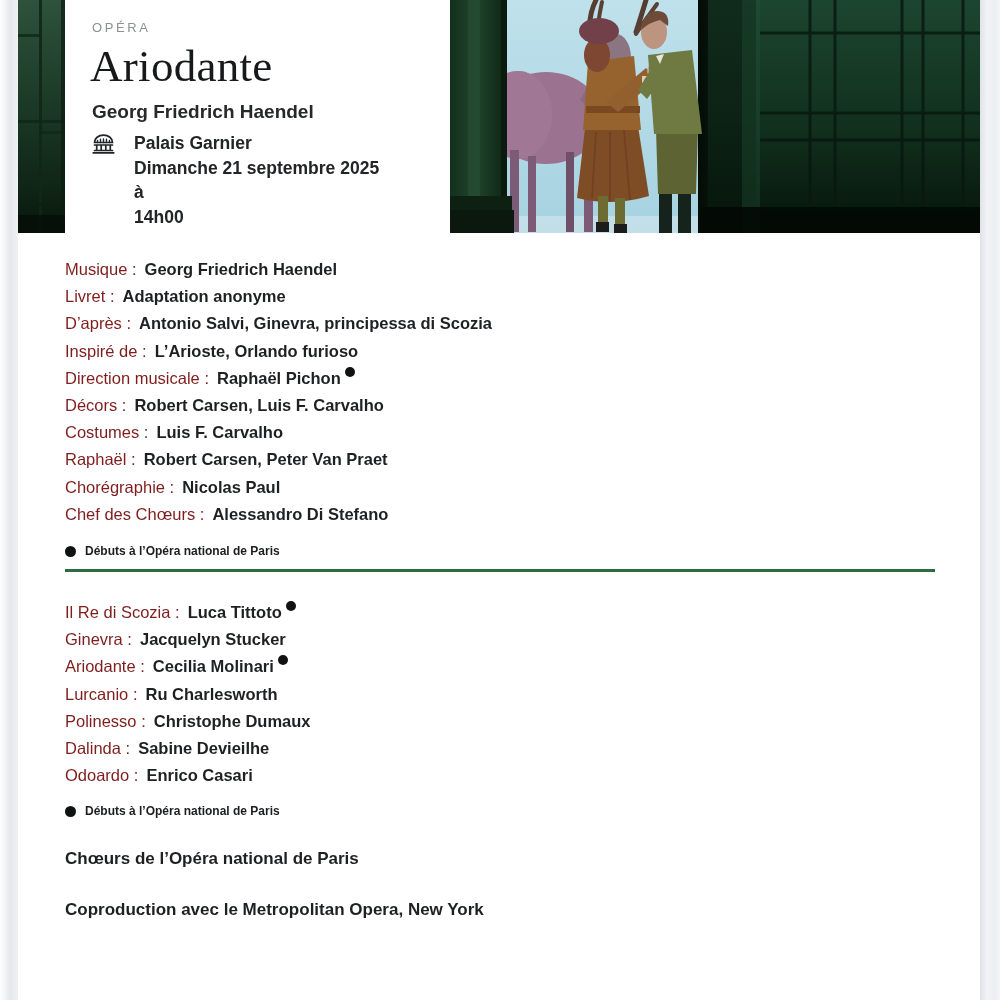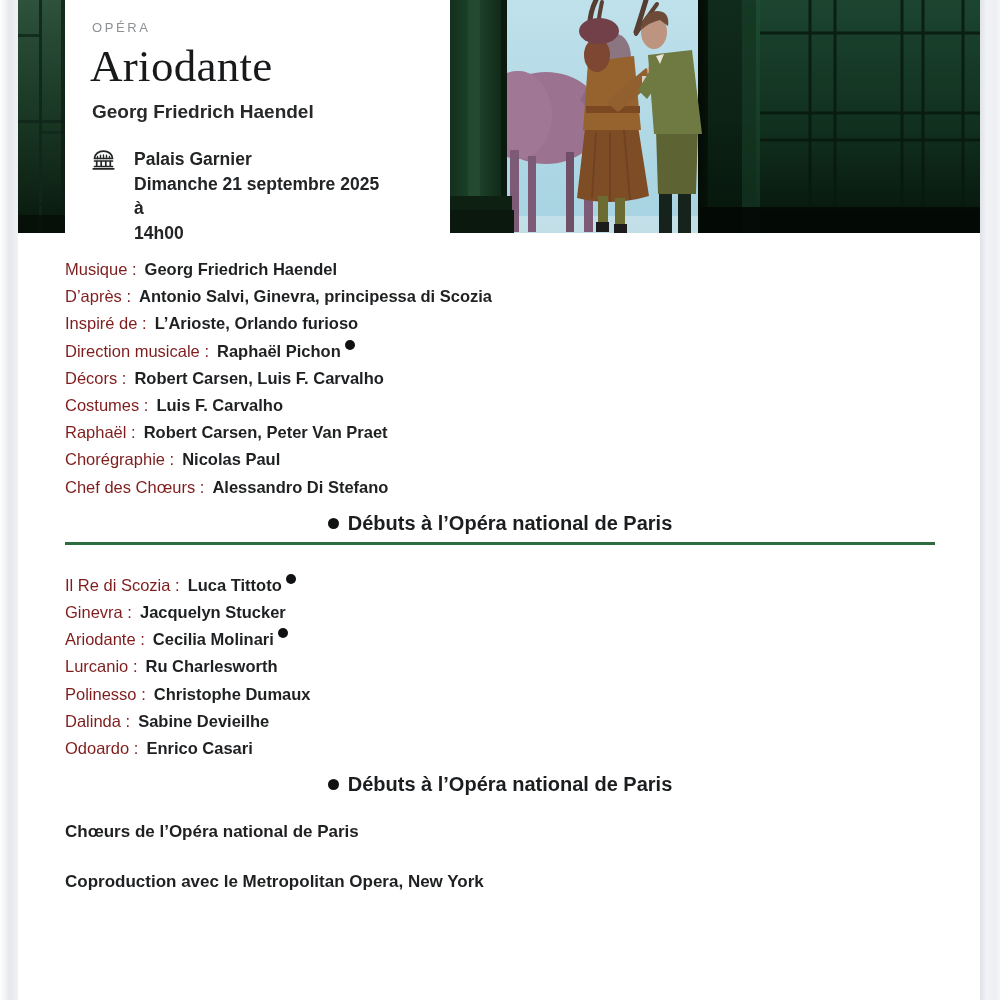"Palais Garnier" .venue { margin-top: 24px -> 8px }
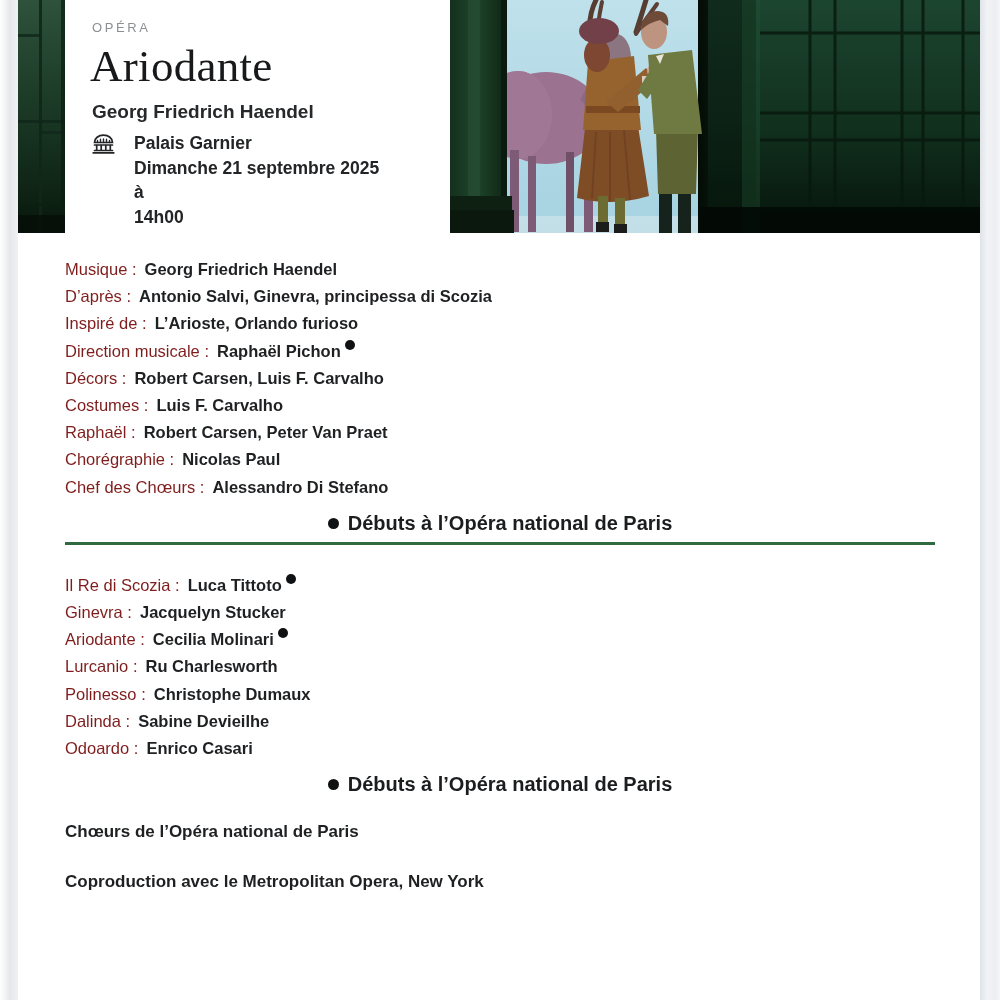"Livret : Adaptation anonyme" div.row { html: none -> <div><span>Livret :</span><span>Adaptation anonyme</span></div> }
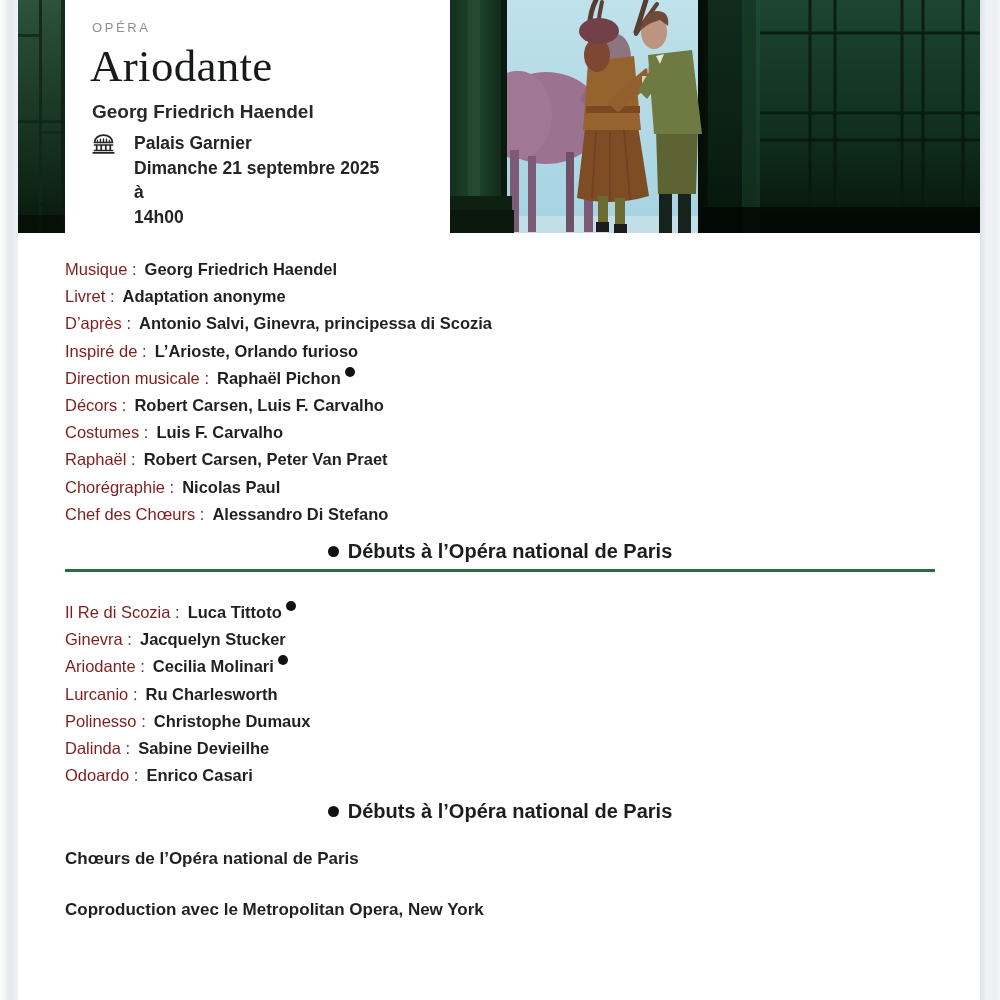"Débuts à l’Opéra national de" .note { font-size: 20px -> 12px; justify-content: center -> none }
